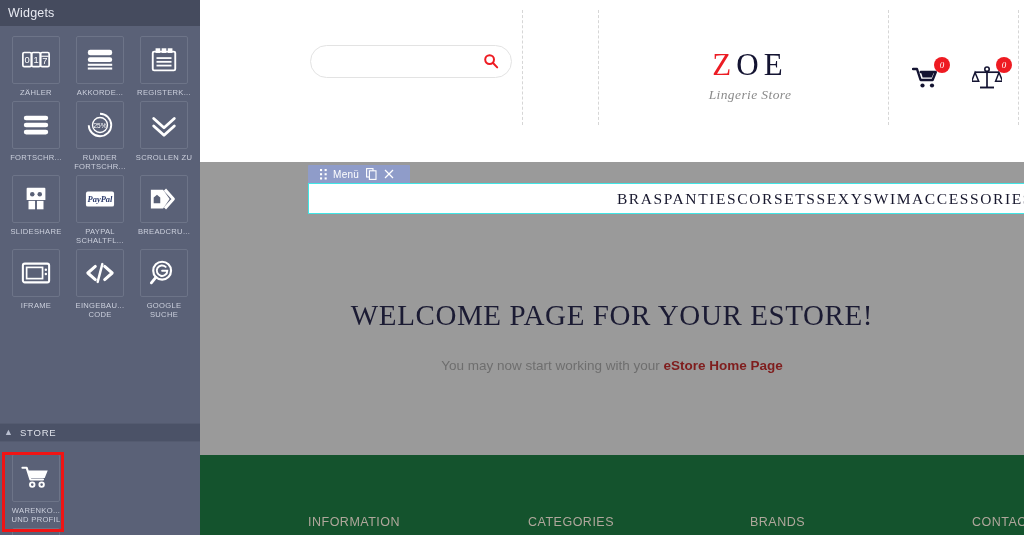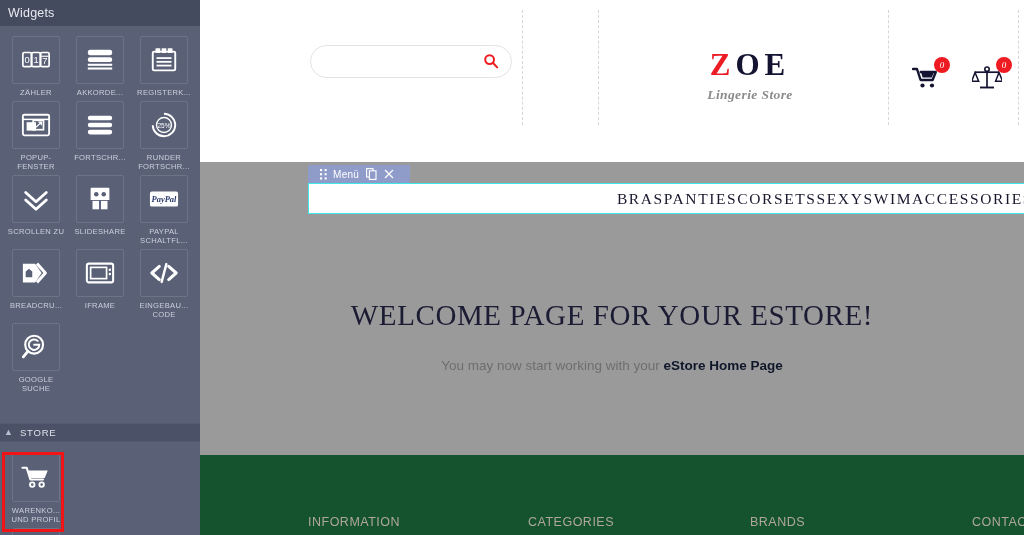"ZOE" #logo-wrap { font-weight: bold -> none }
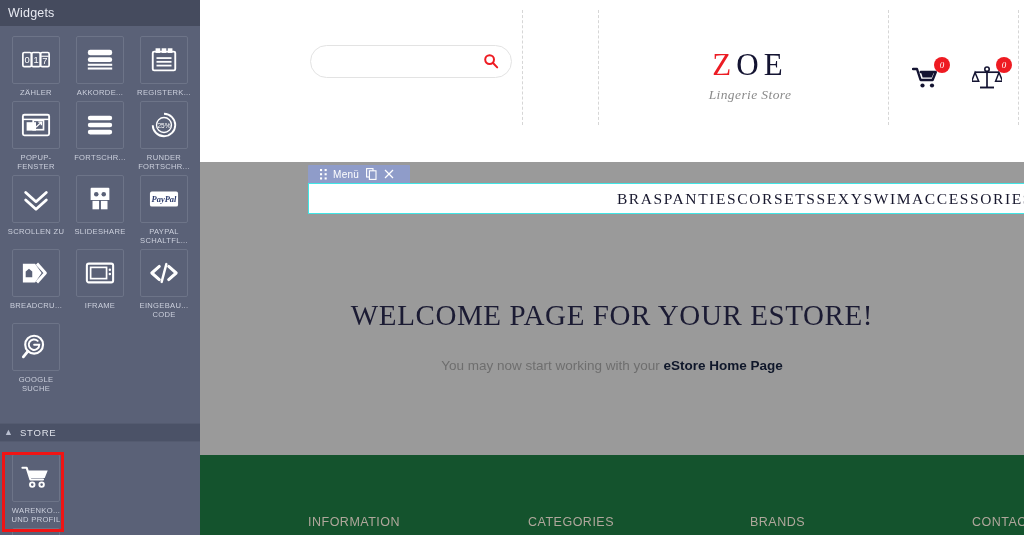"POPUP-FENSTER" div.widget-cell { html: <div> <div> <svg> <rect></rect> <line></line> <rect></rect> <rect></rect> <path></path> </svg> </div> <div>POPUP-FENSTER</div> </div> -> none }
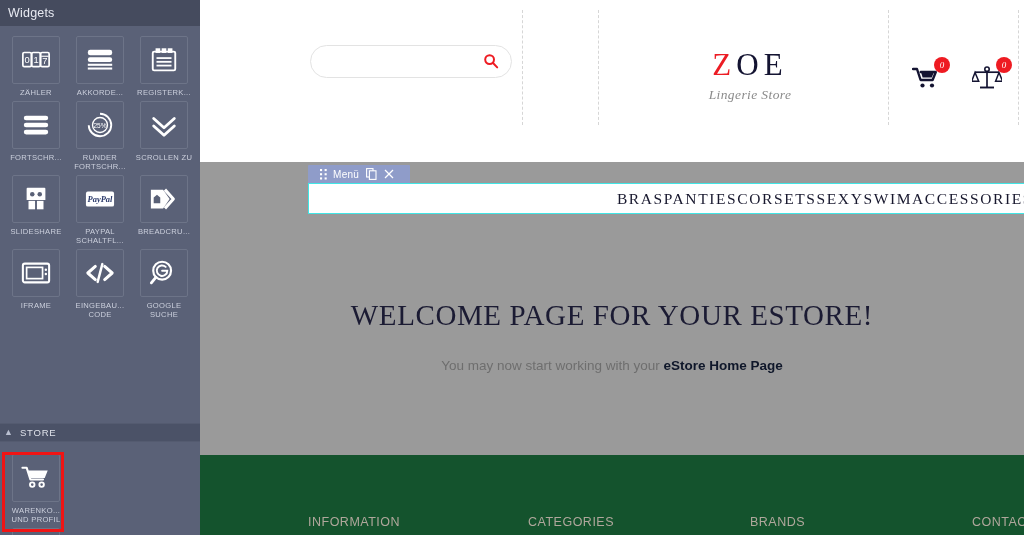"eStore Home Page" #welcome-sub b { color: #0f172a -> #7f1d1d }
